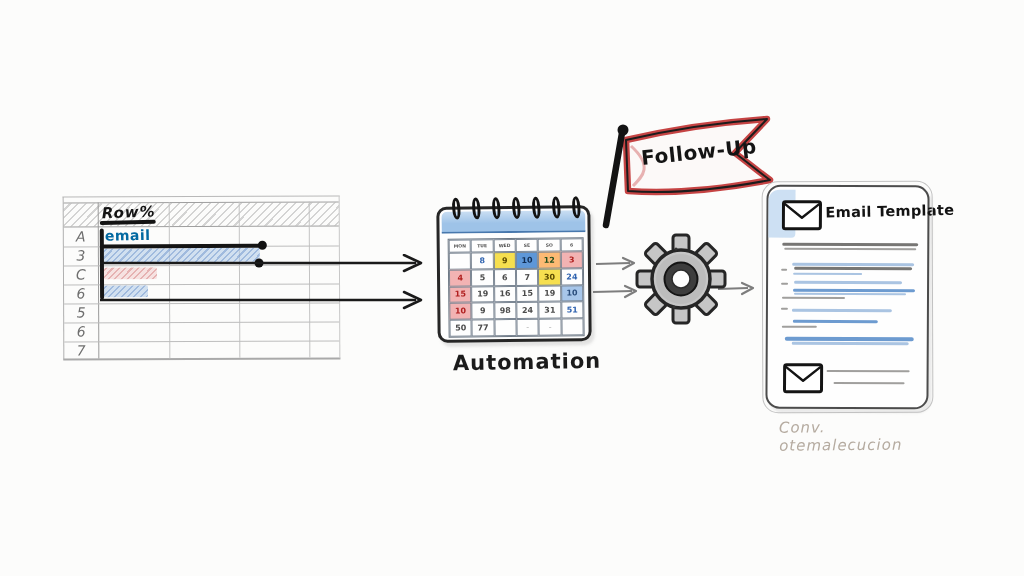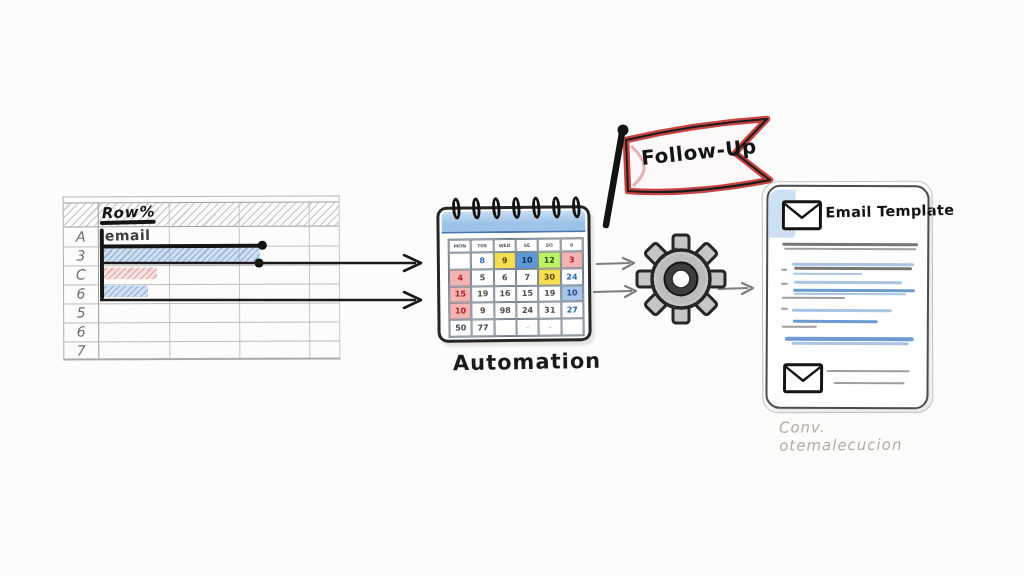"email" .sheet-email { color: #404040 -> #0369a1 }
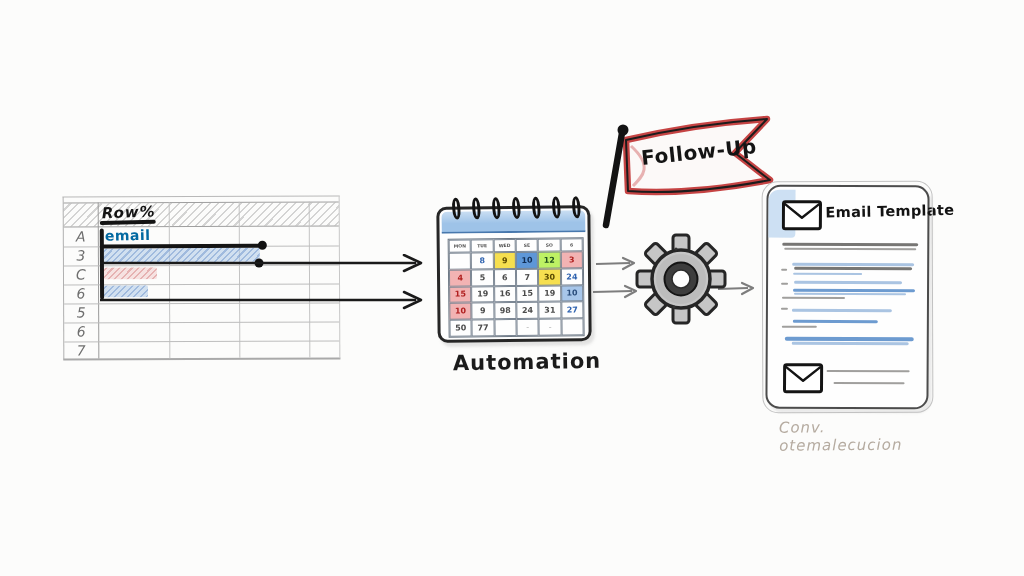"12" .bg-green { background: #bef264 -> #fdba74 }
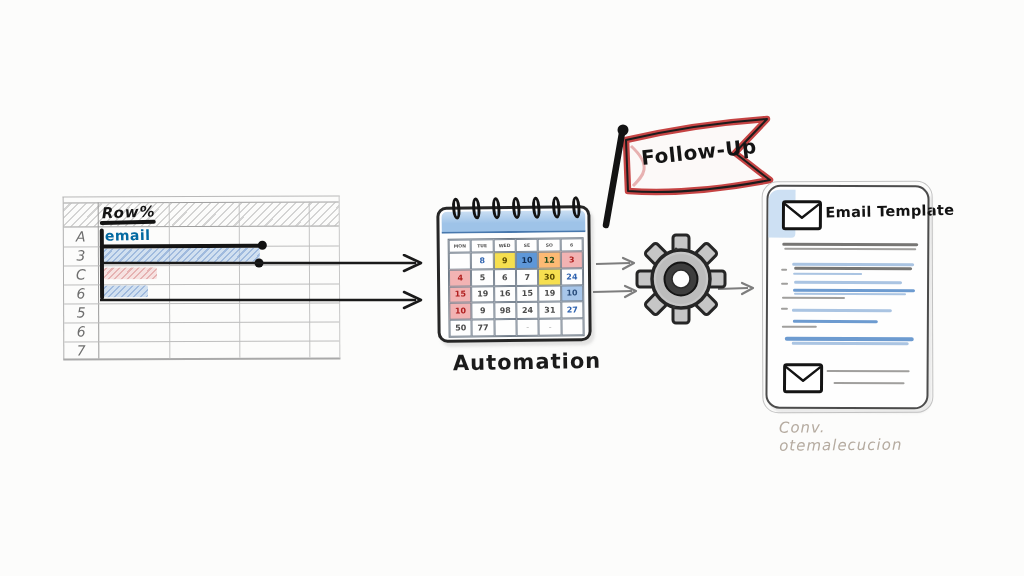"27" div.cal-cell { text: 27 -> 51 }
